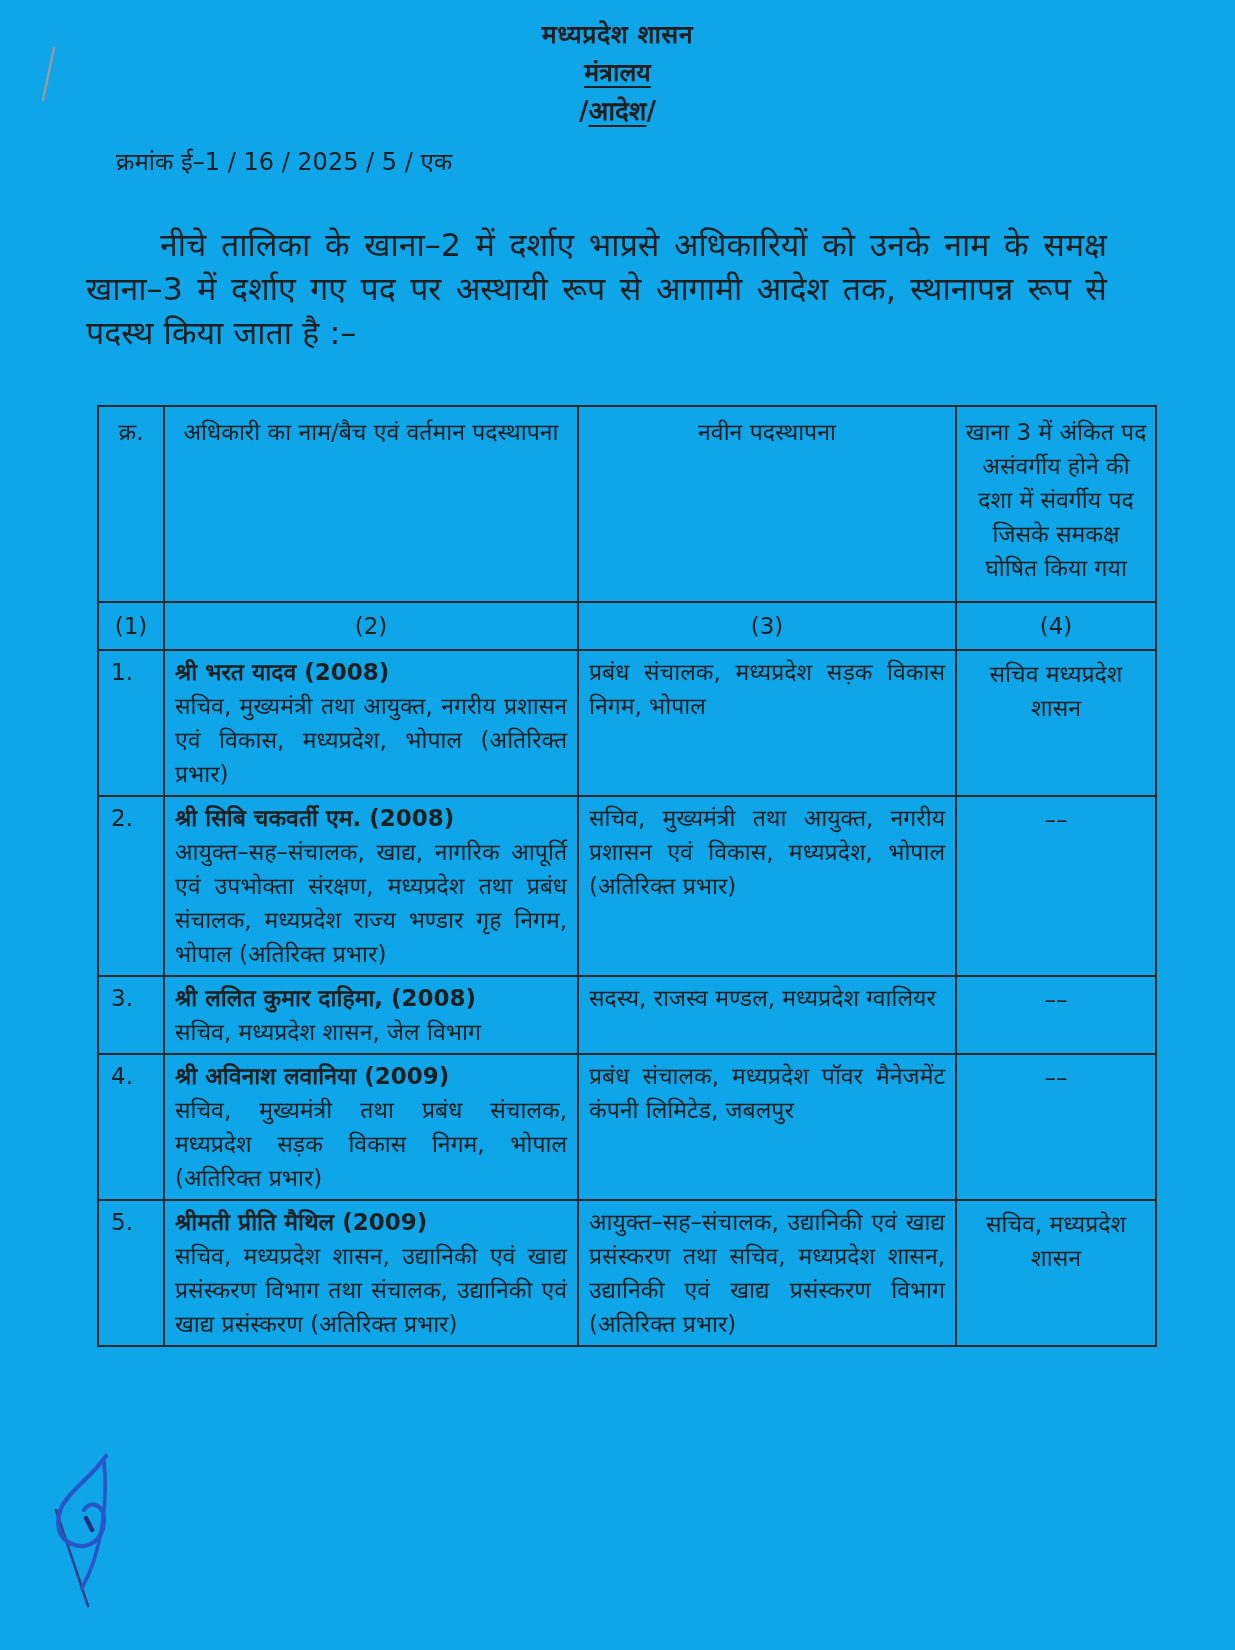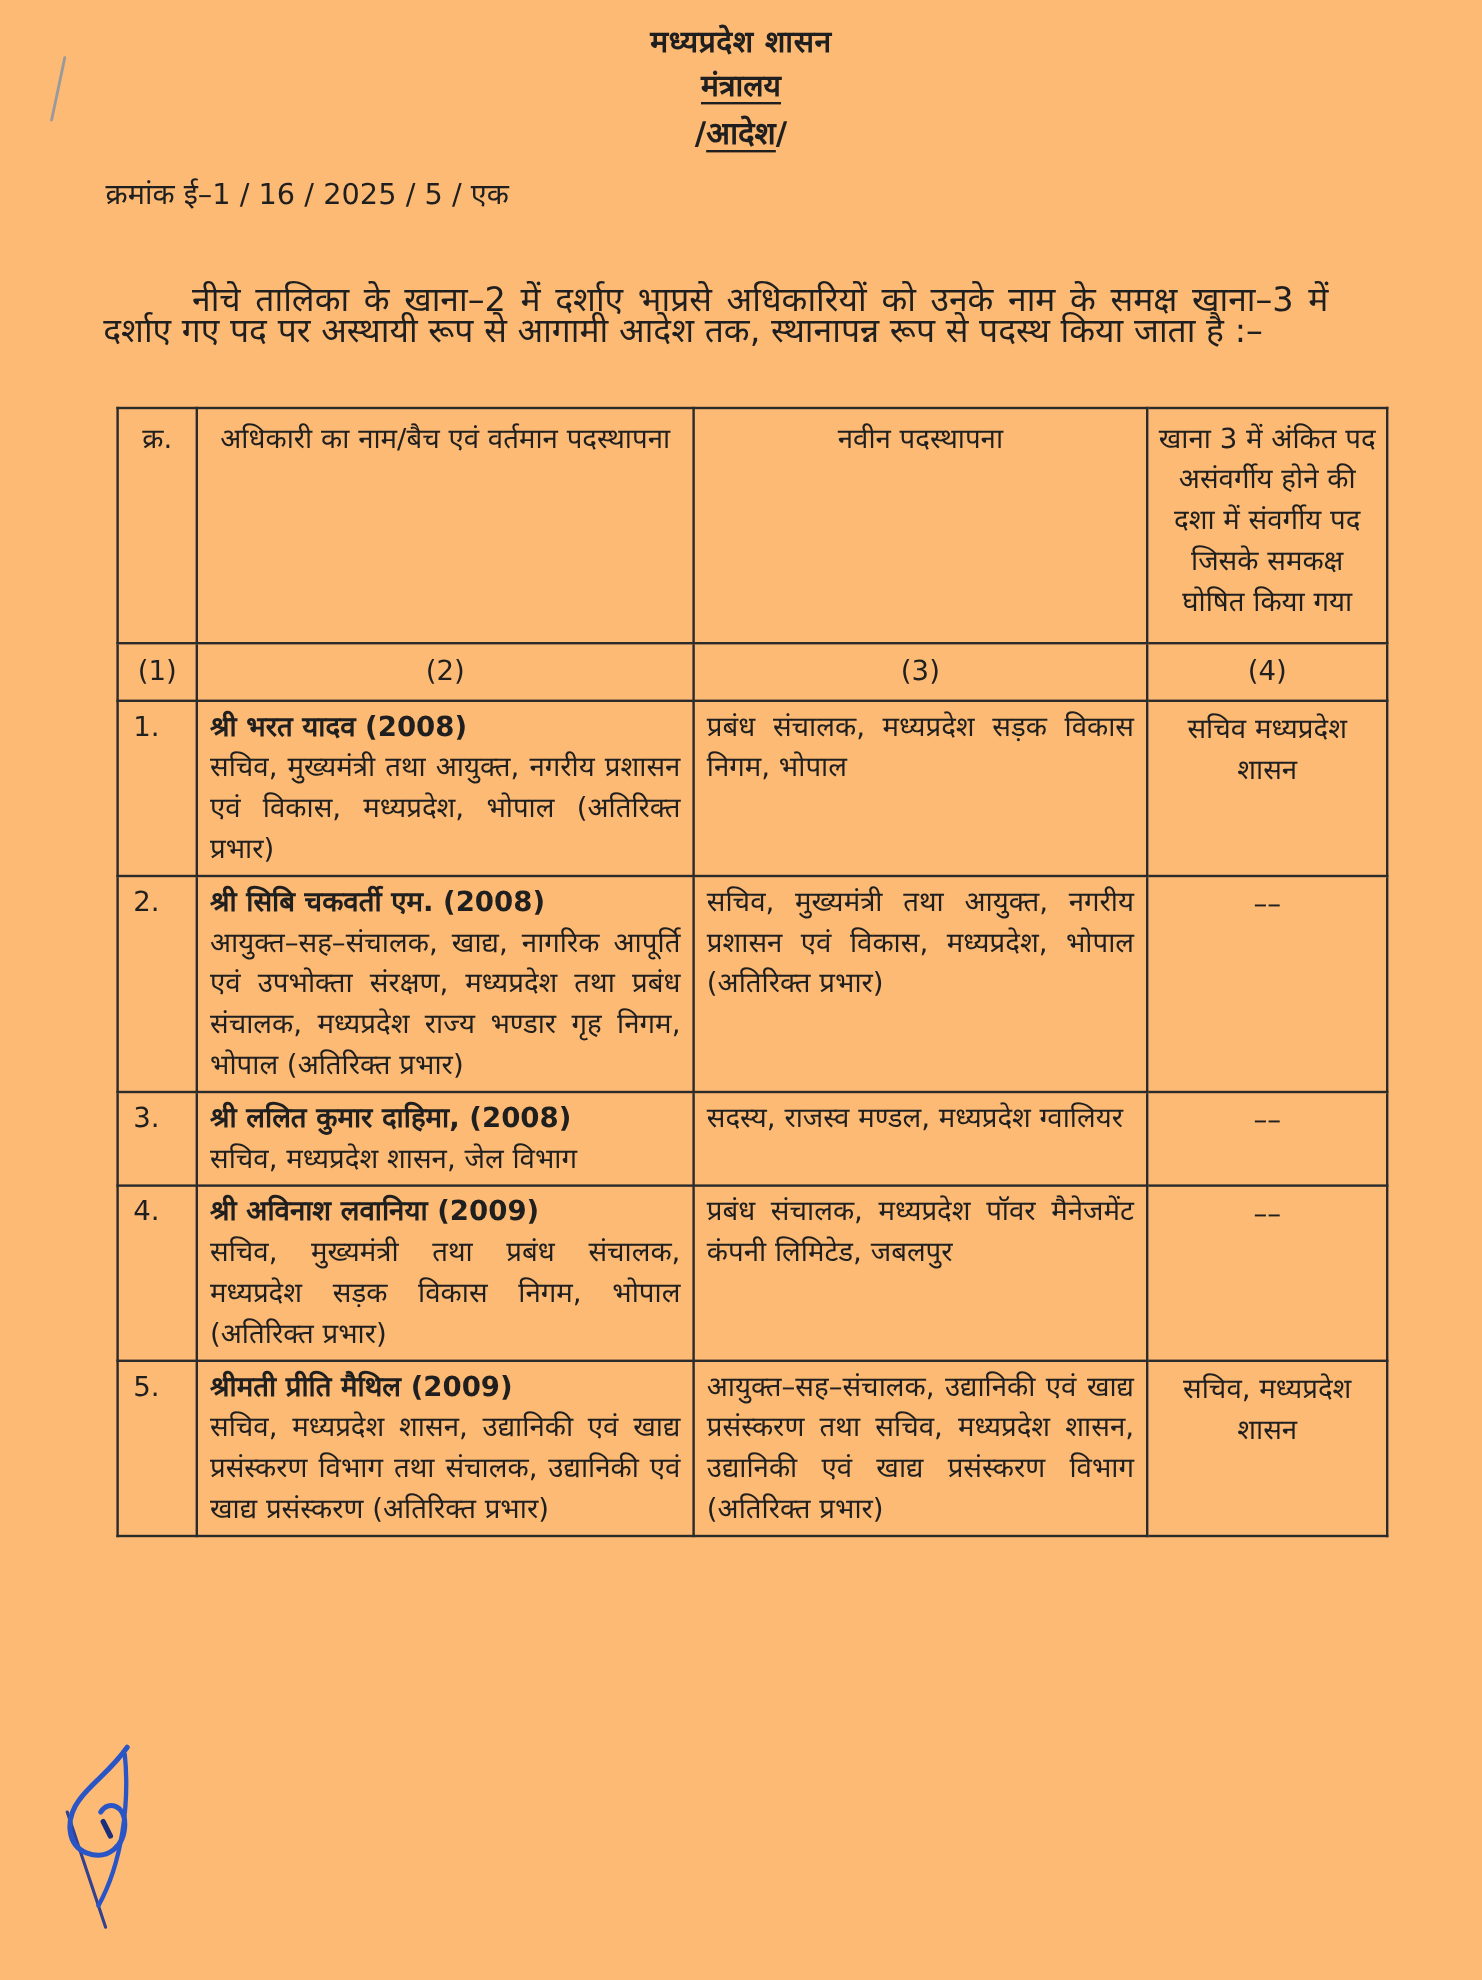"मध्यप्रदेश शासन" .page { background: #fdba74 -> #0ea5e9 }
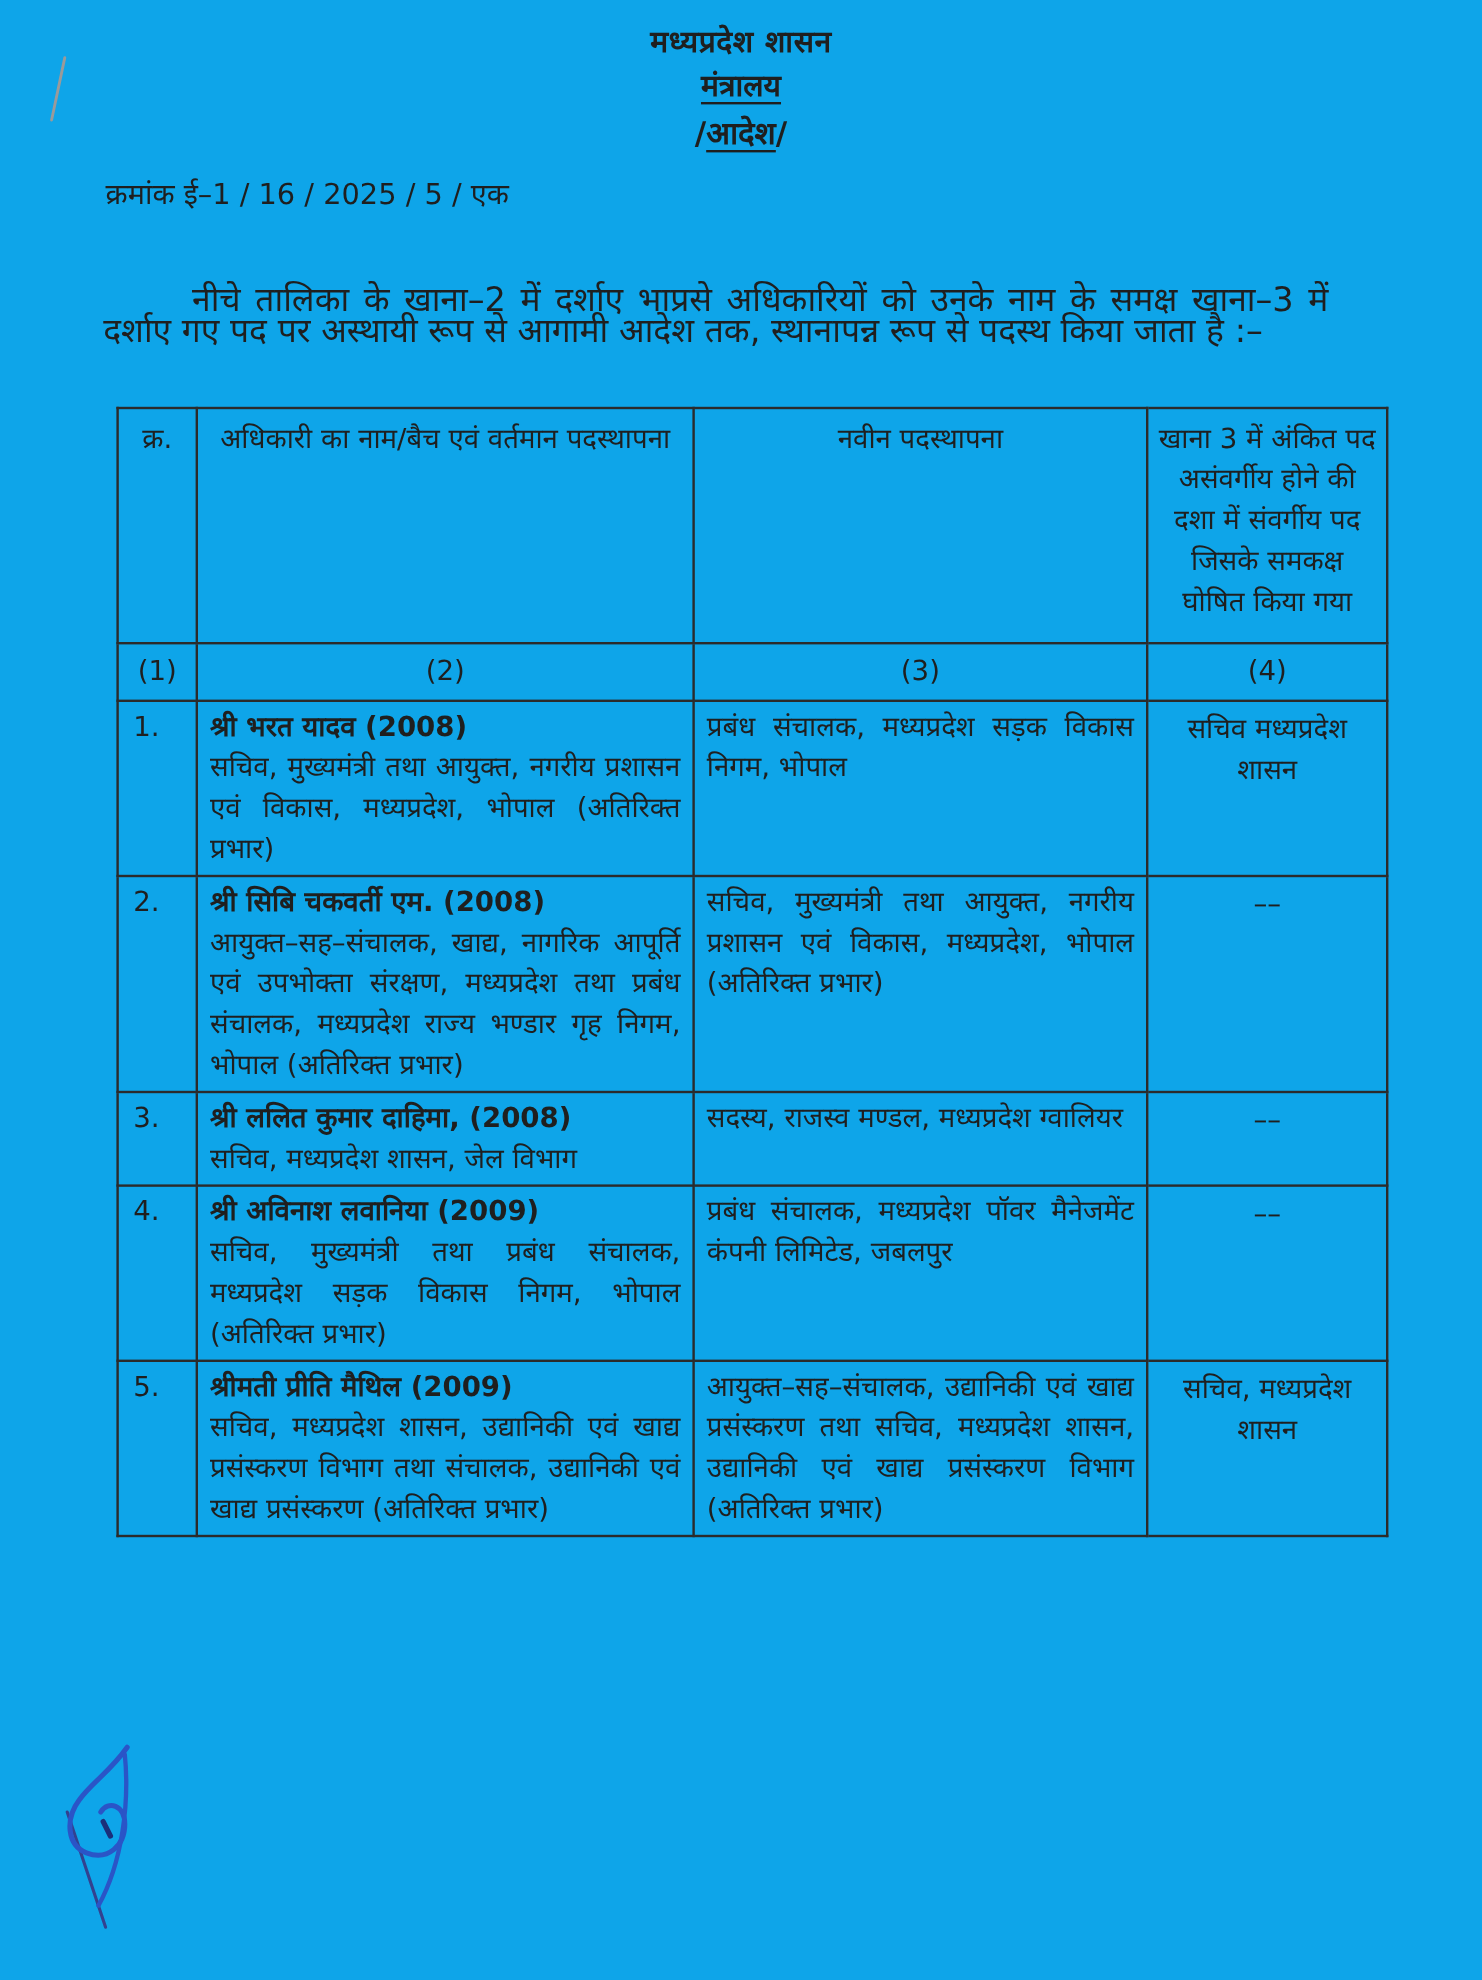"क्रमांक ई–1 / 16 /" .ref-row { padding: 16px 168px 0 88px -> 16px 168px 0 116px }
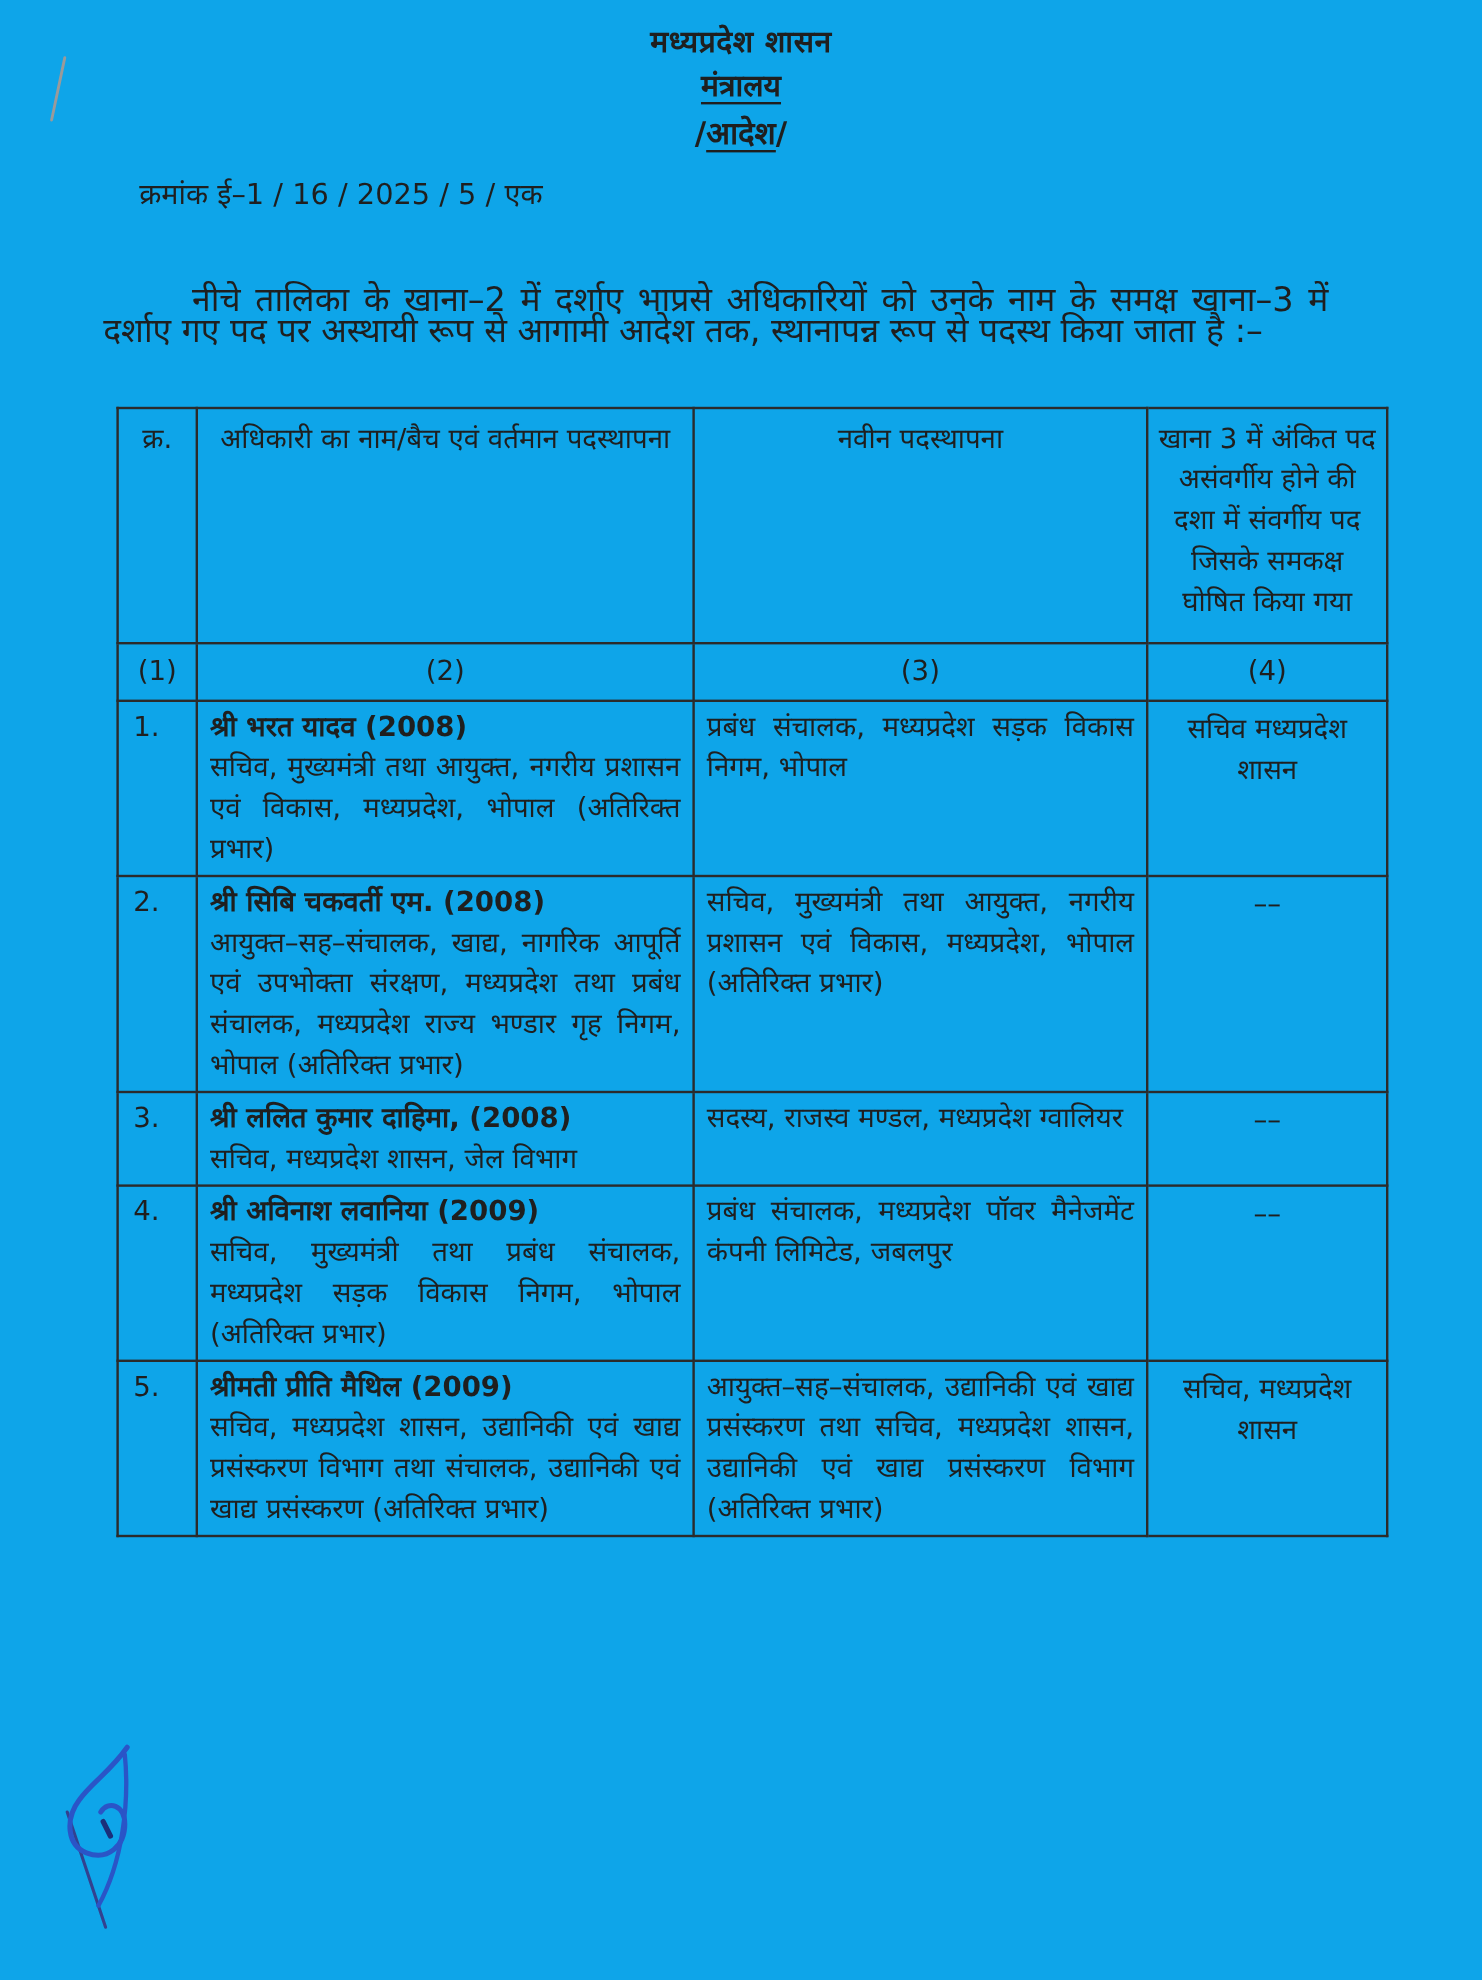"नीचे तालिका के खाना–2 में" .intro { font-size: 28px -> 32px; line-height: 26px -> 44px; margin: 60px 128px 0 86px -> 46px 128px 0 86px }
